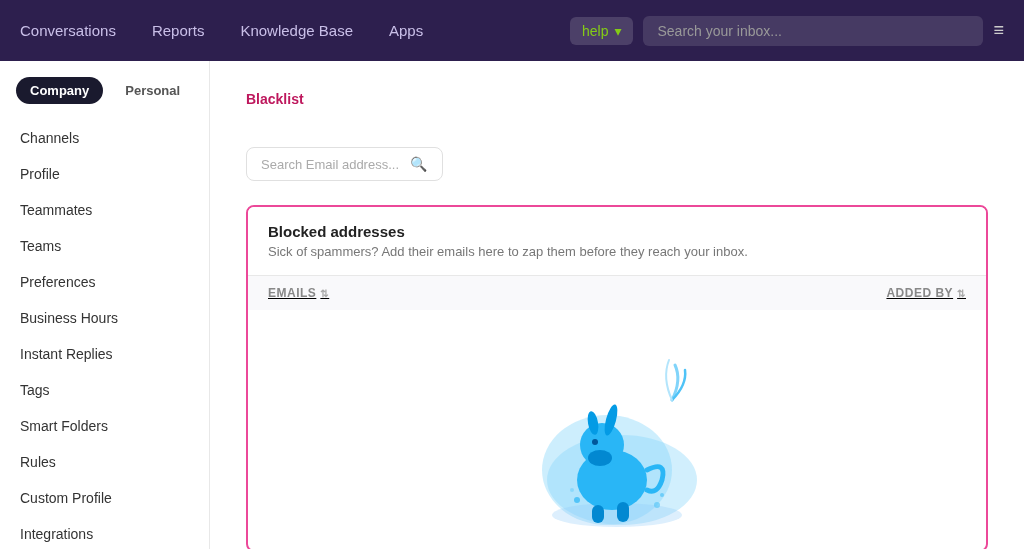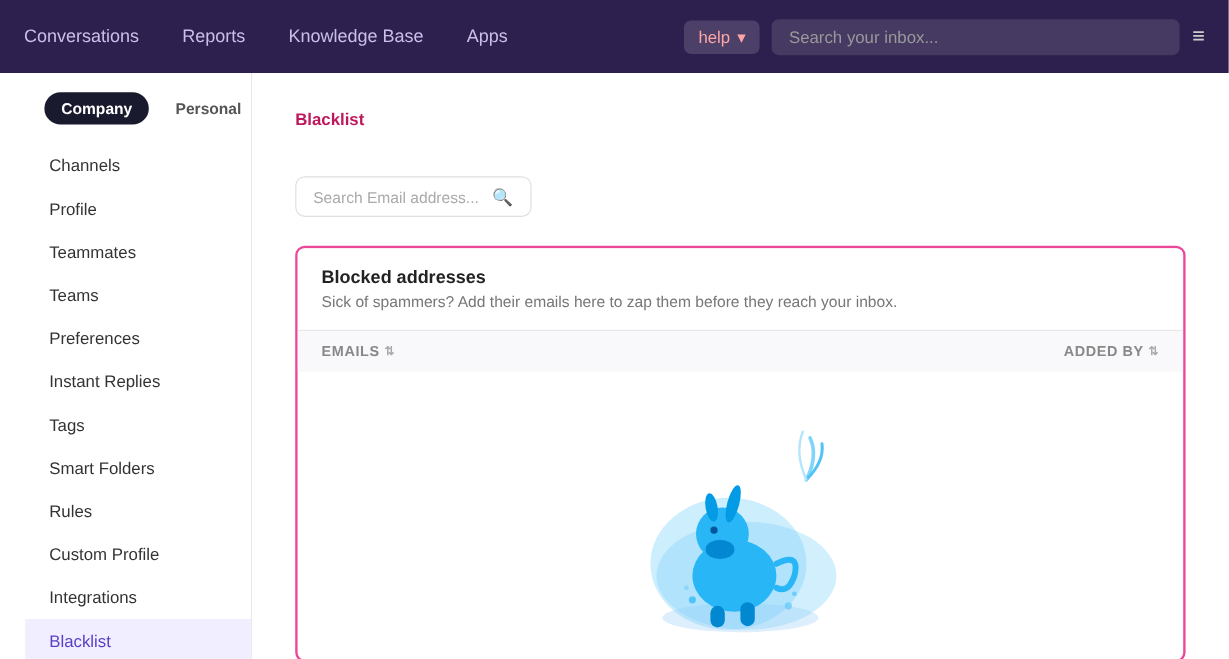"help" .help-dropdown { color: #fca5a5 -> #84cc16 }
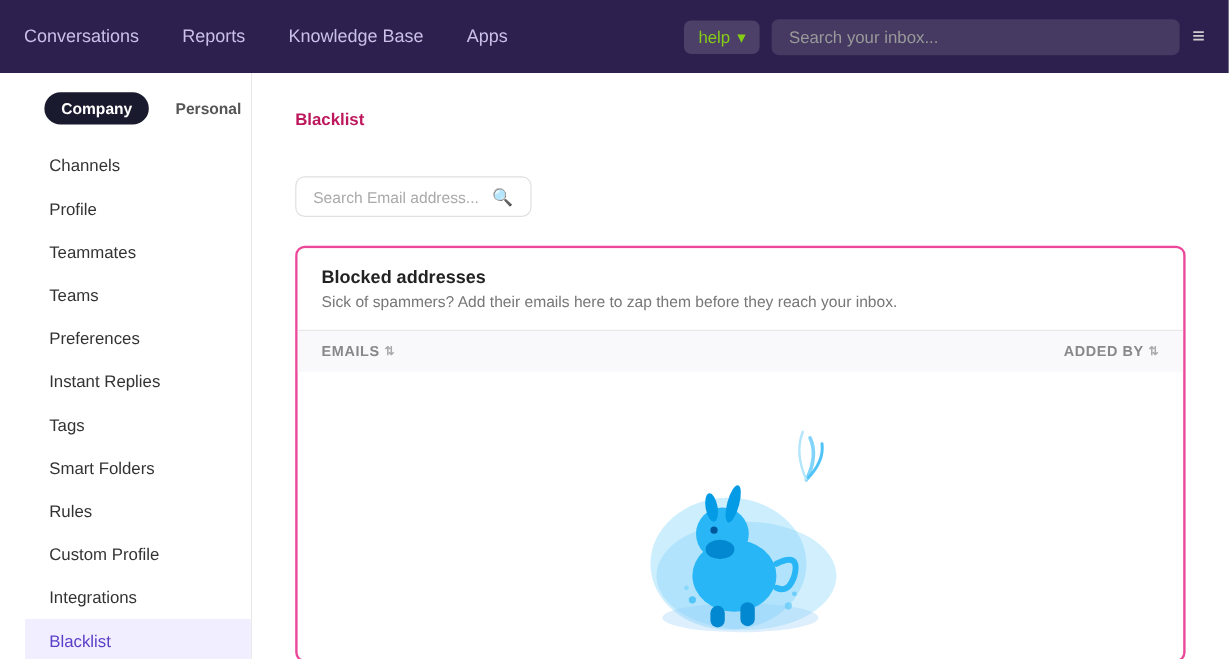"Company" aside.sidebar { padding-left: 21px -> none }
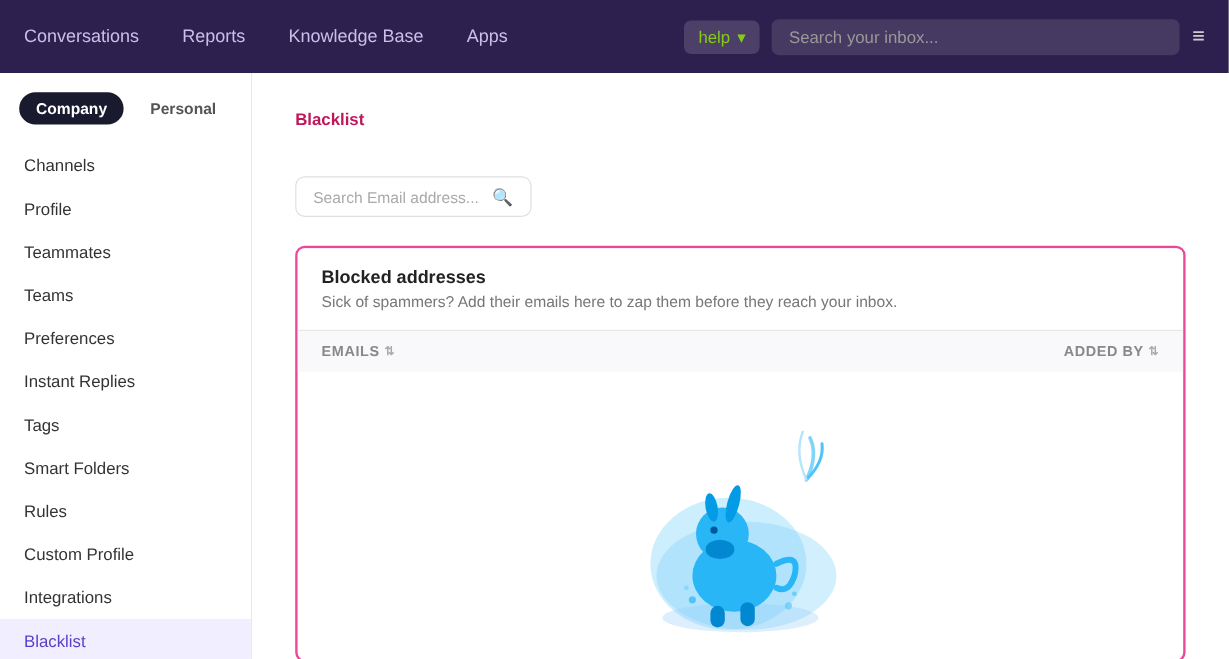"EMAILS" .table-header { text-decoration: none -> underline }
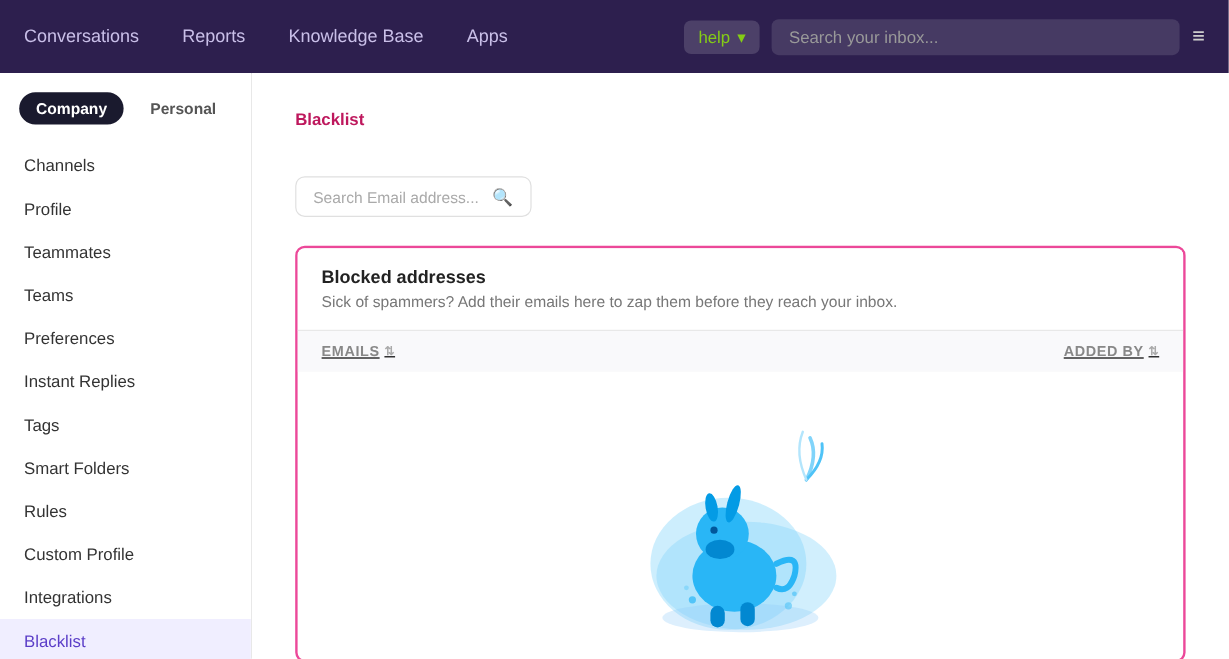"Business Hours" div.sidebar-item { html: none -> <div>Business Hours</div> }
